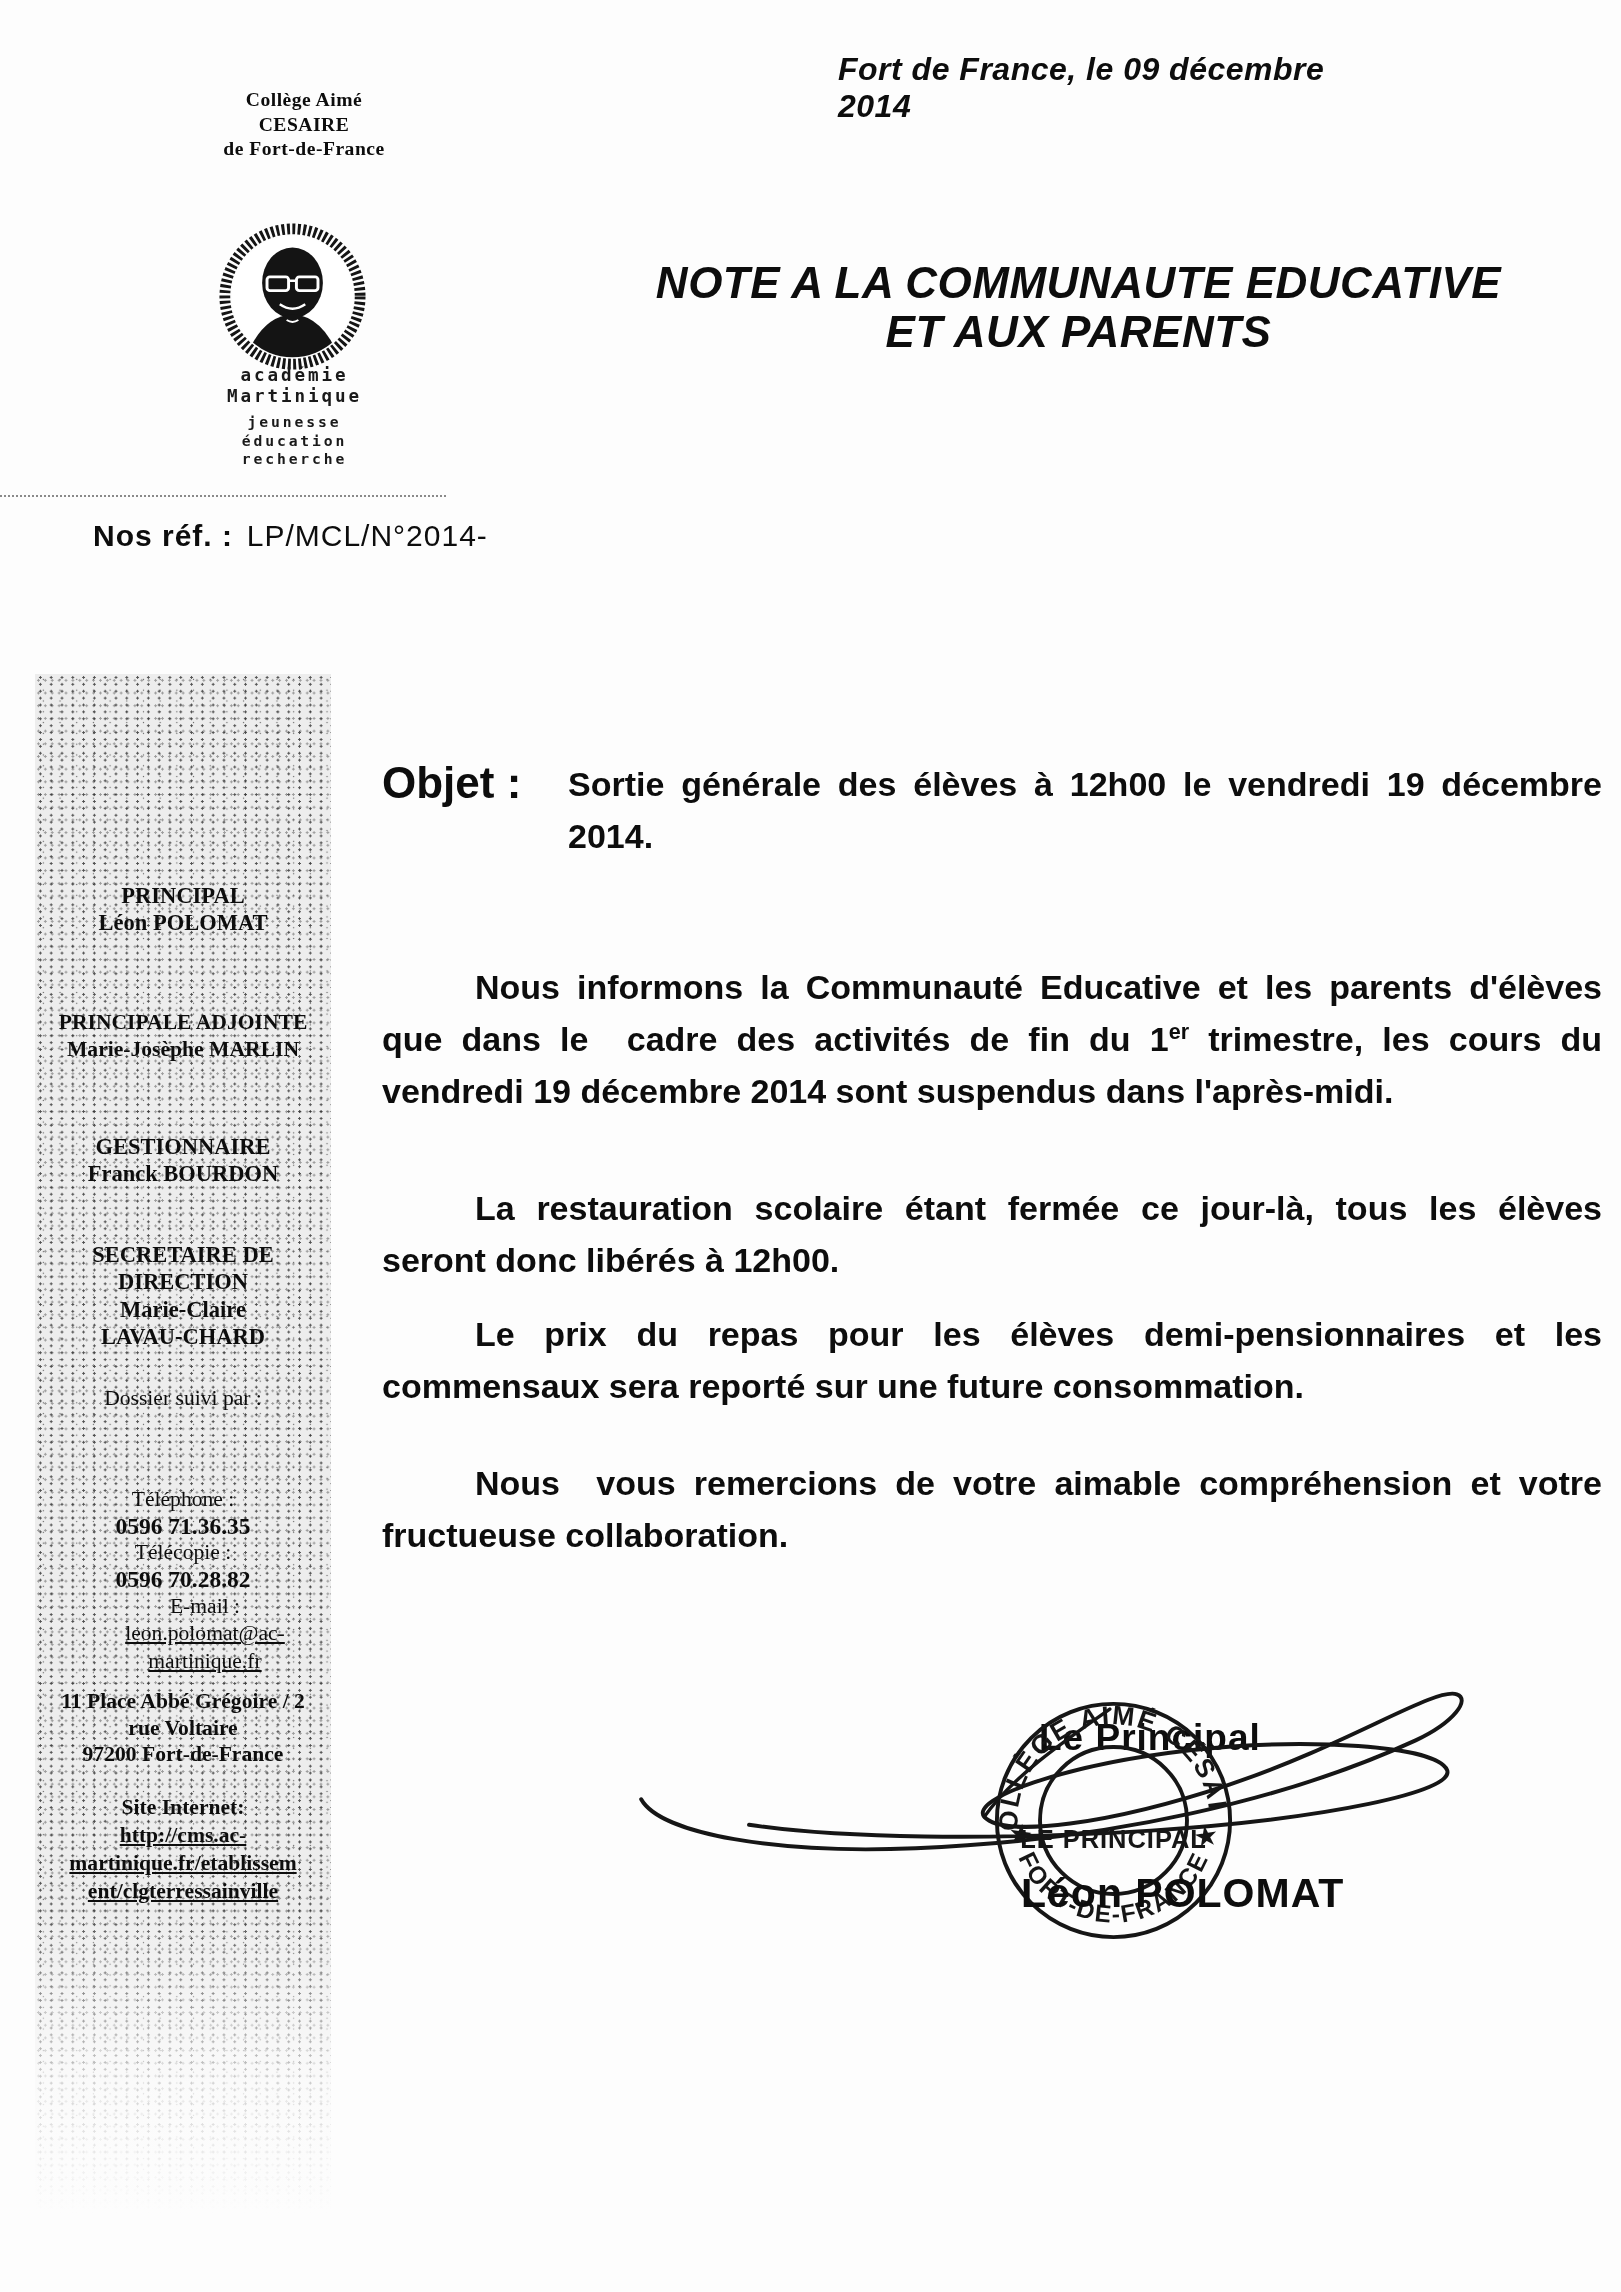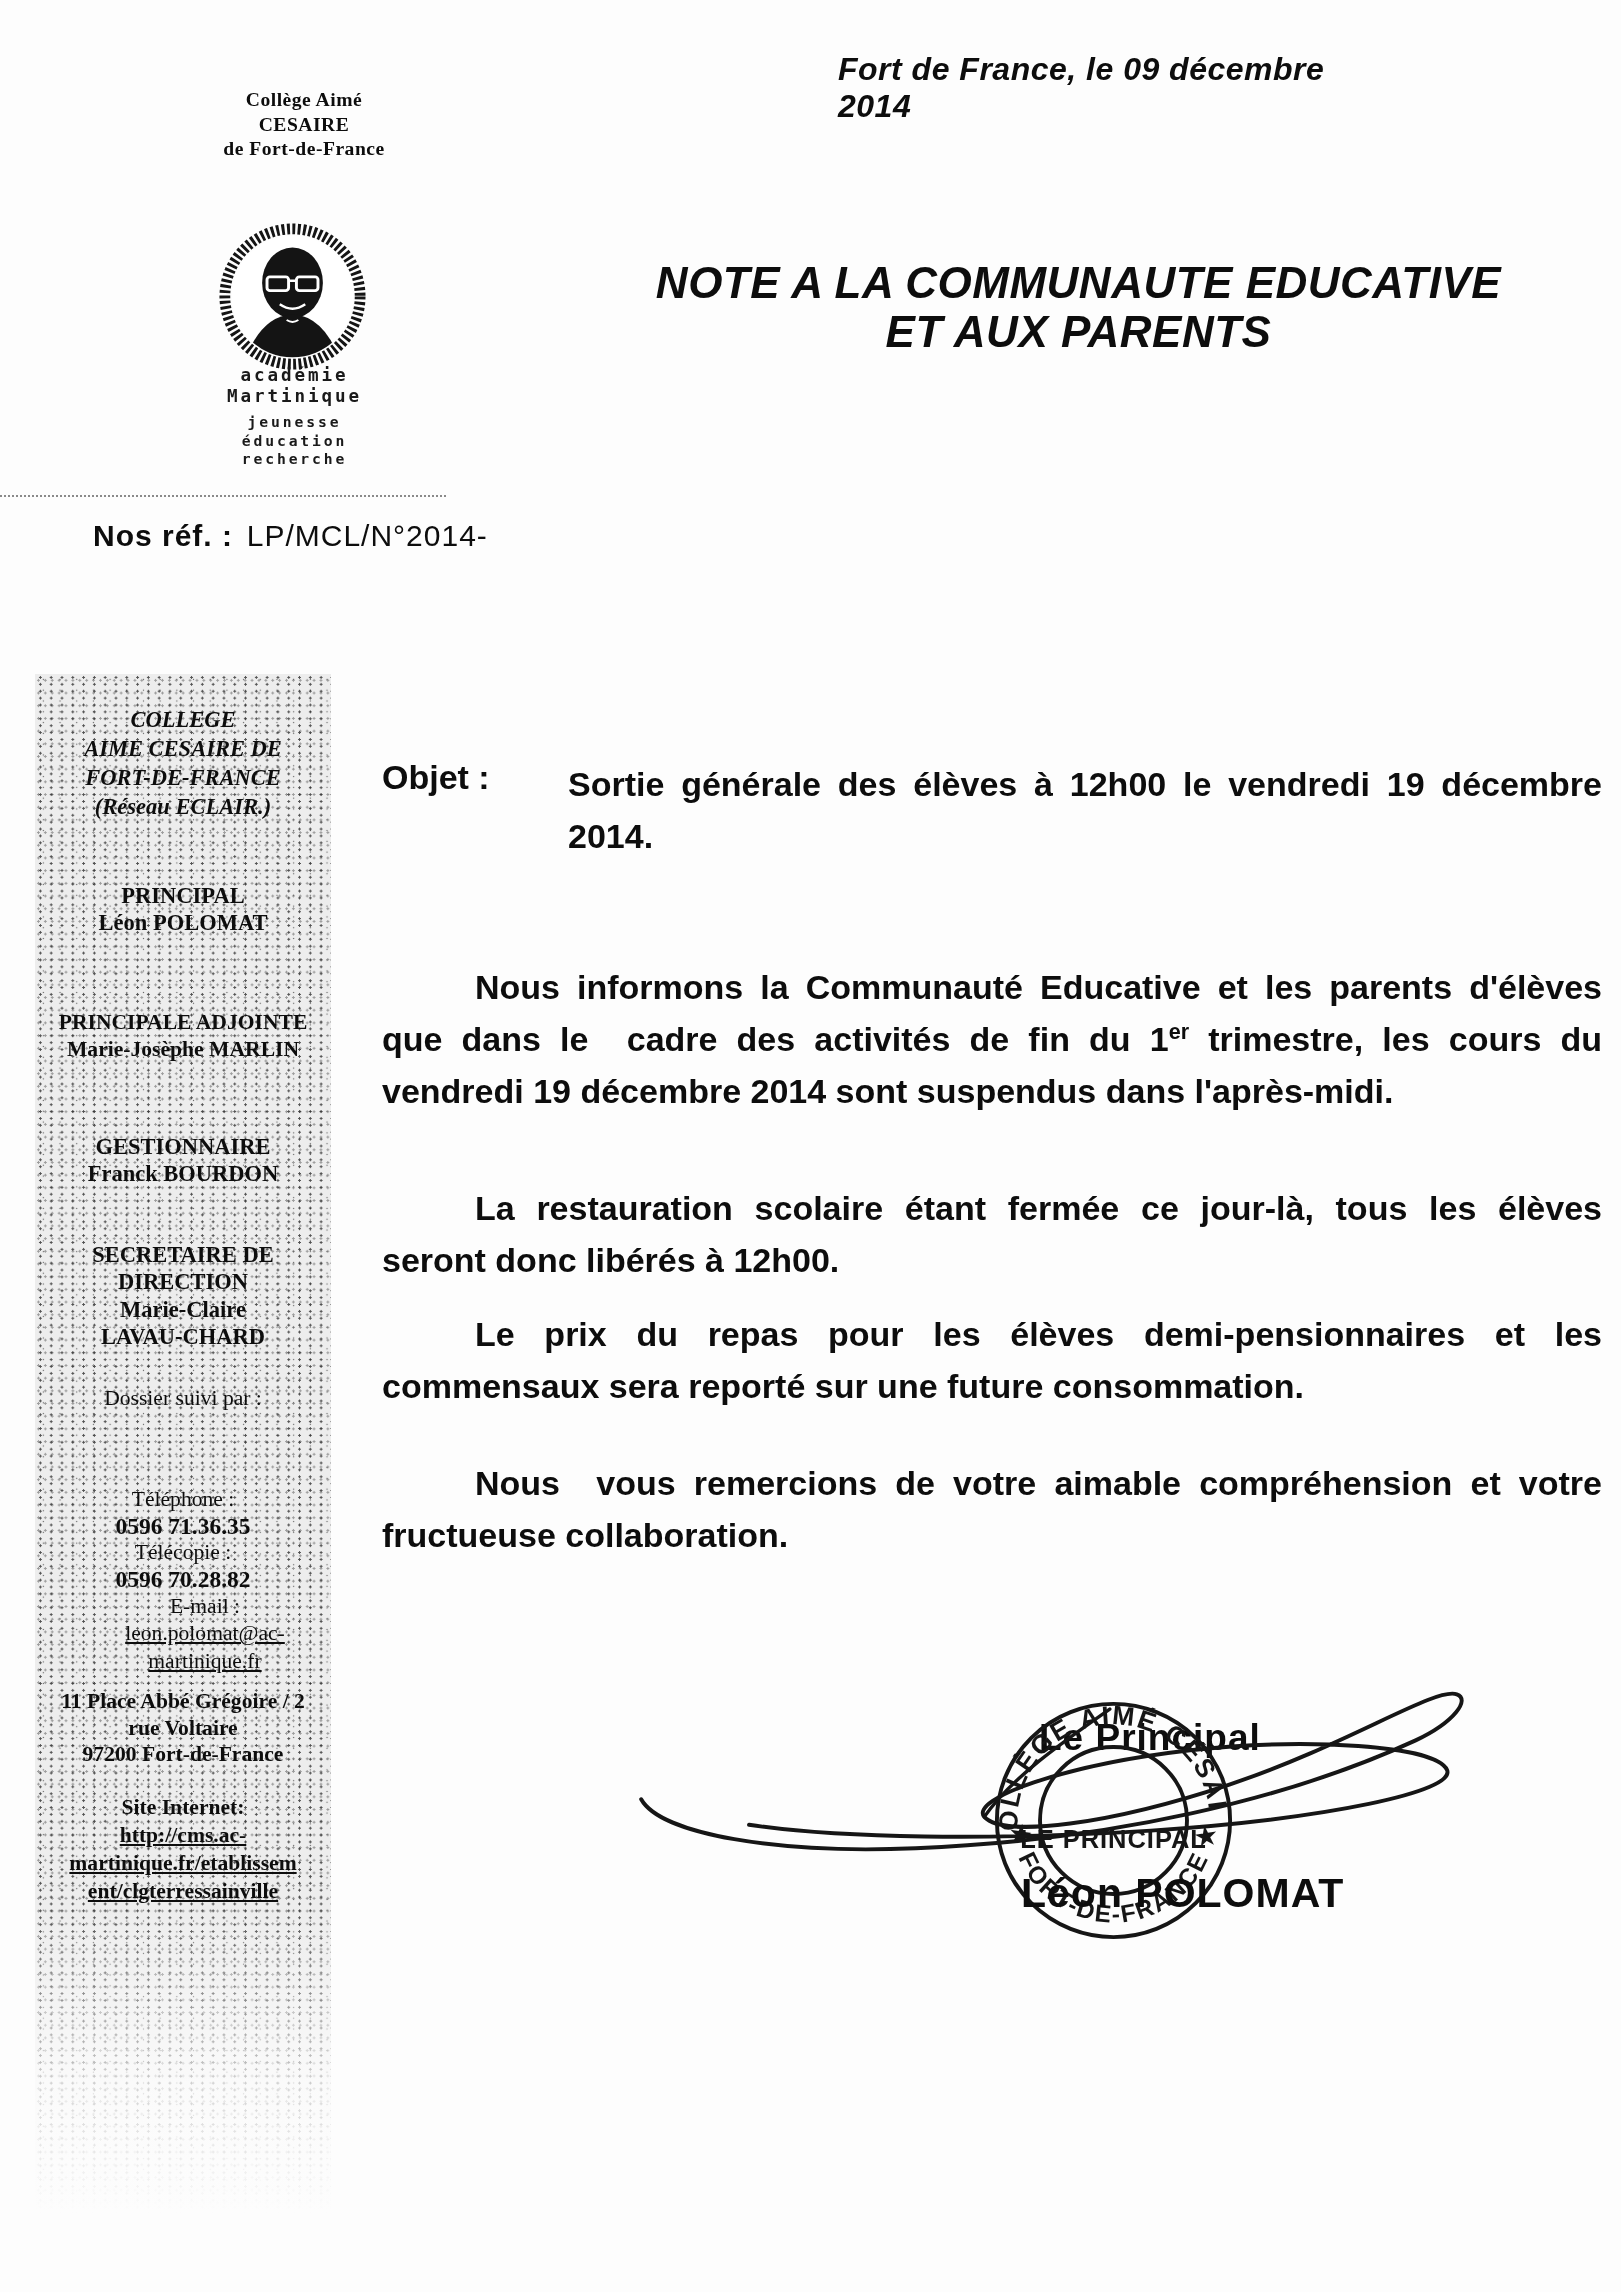"COLLEGE" div.sb { html: <div> <div>COLLEGE</div> <div>AIME CESAIRE DE</div> <div>FORT-DE-FRANCE</div> <div>(Réseau ECLAIR.)</div> </div> -> none }
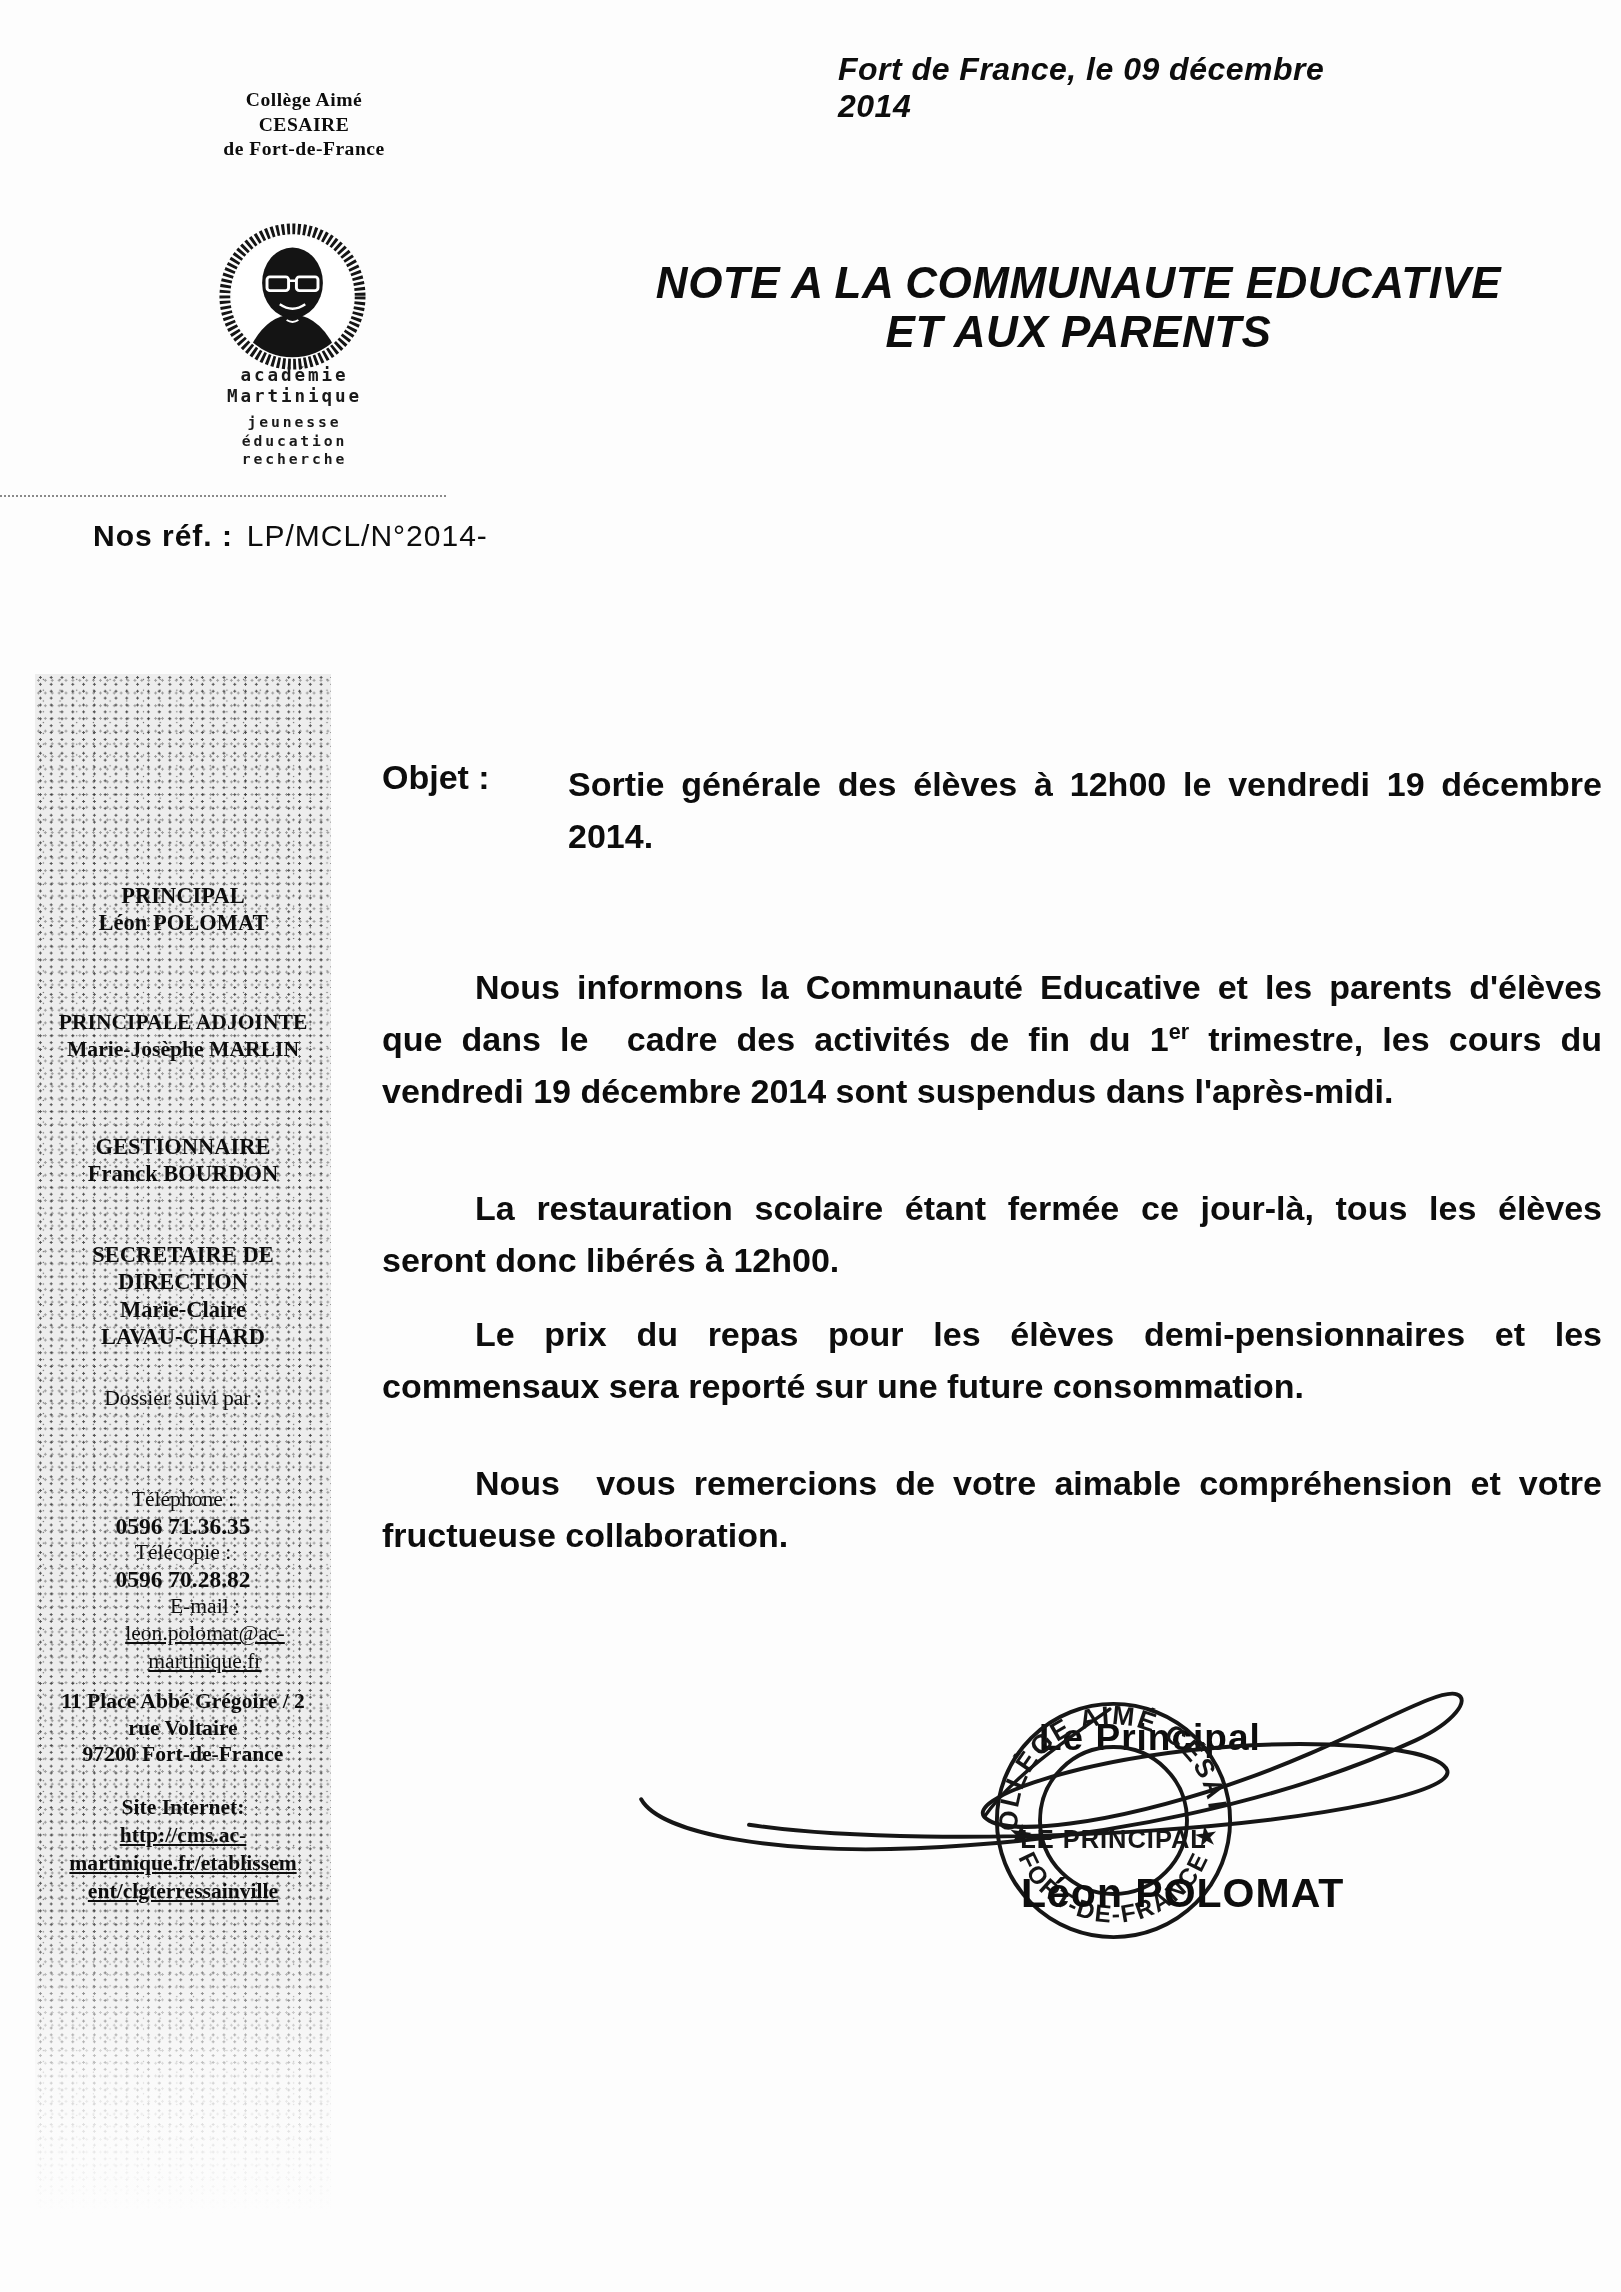"Objet :" .objet .lbl { font-size: 34px -> 44px }
